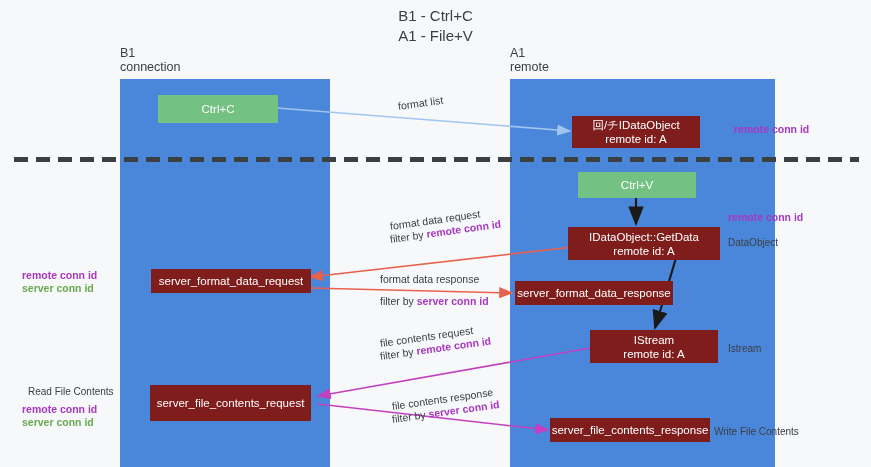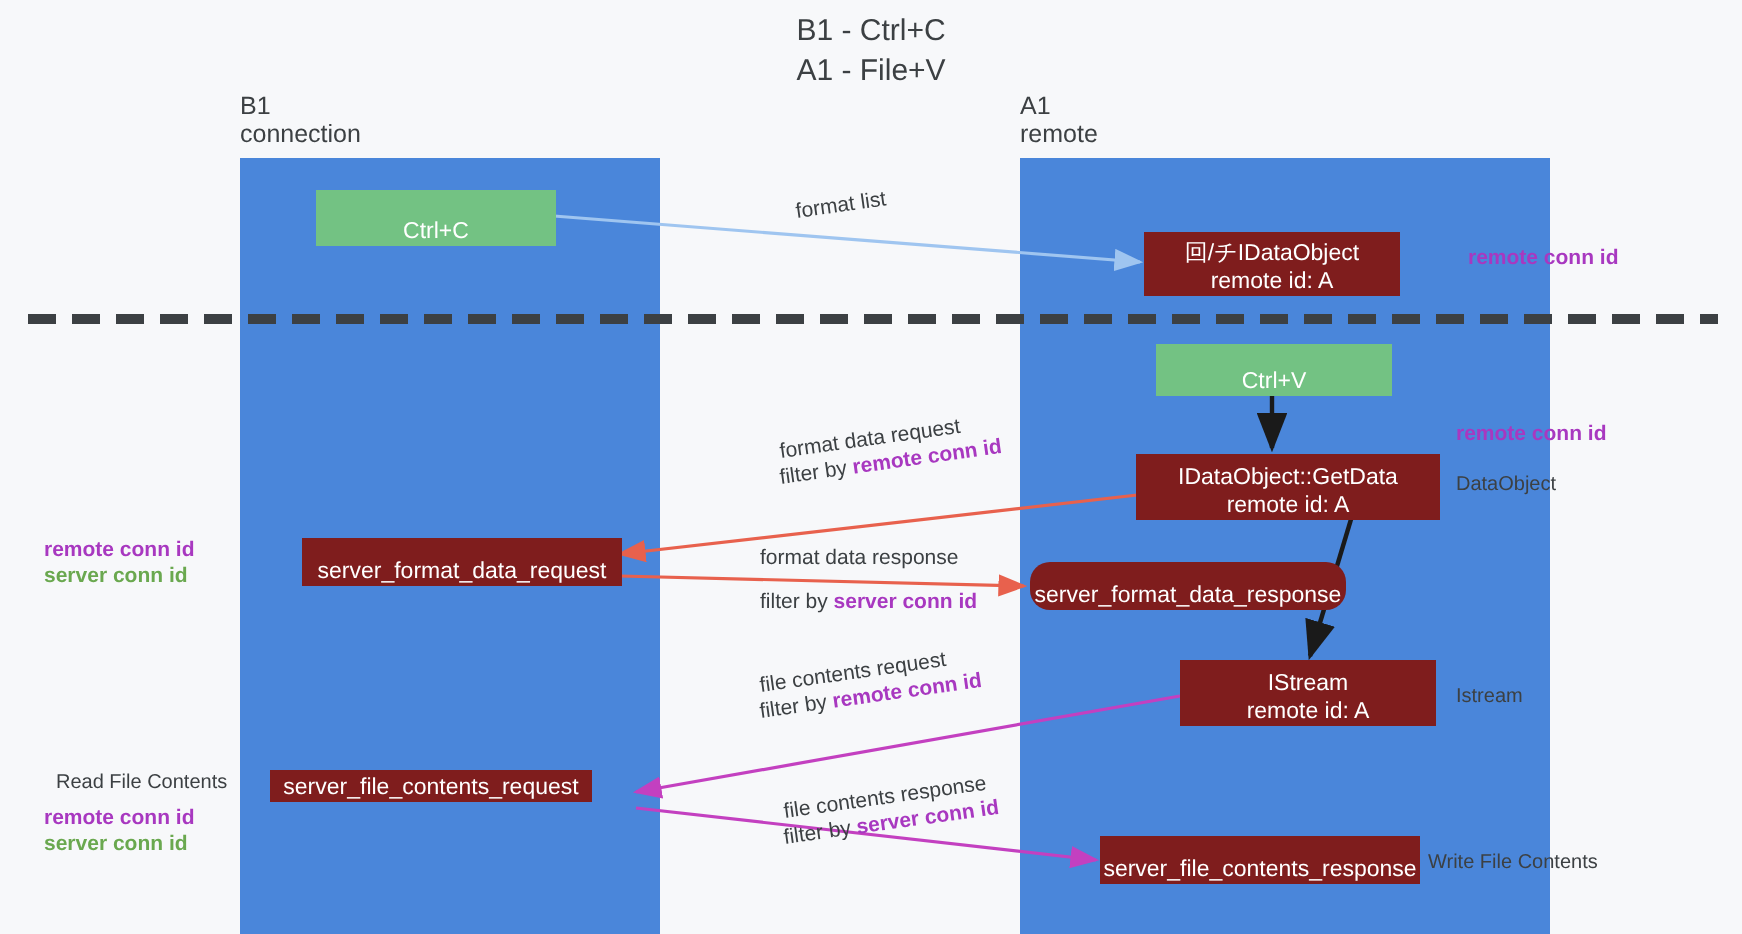"Ctrl+C" .box { justify-content: flex-end -> center }
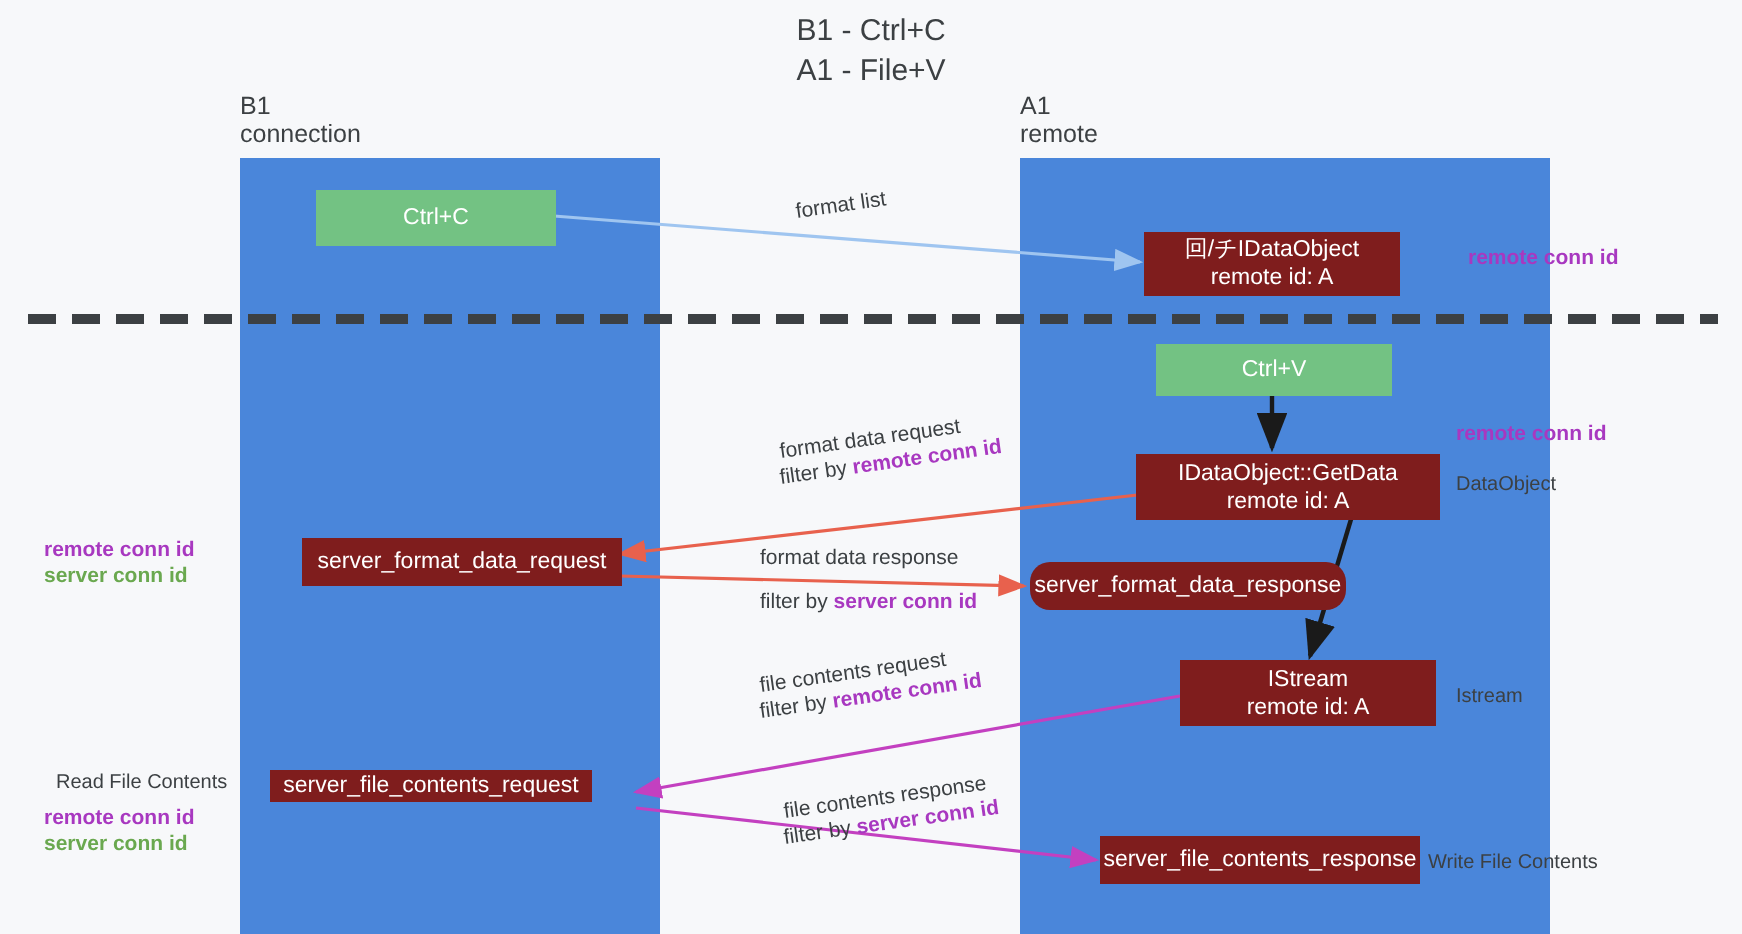"server_format_data_response" div.box { border-radius: 10px -> none }
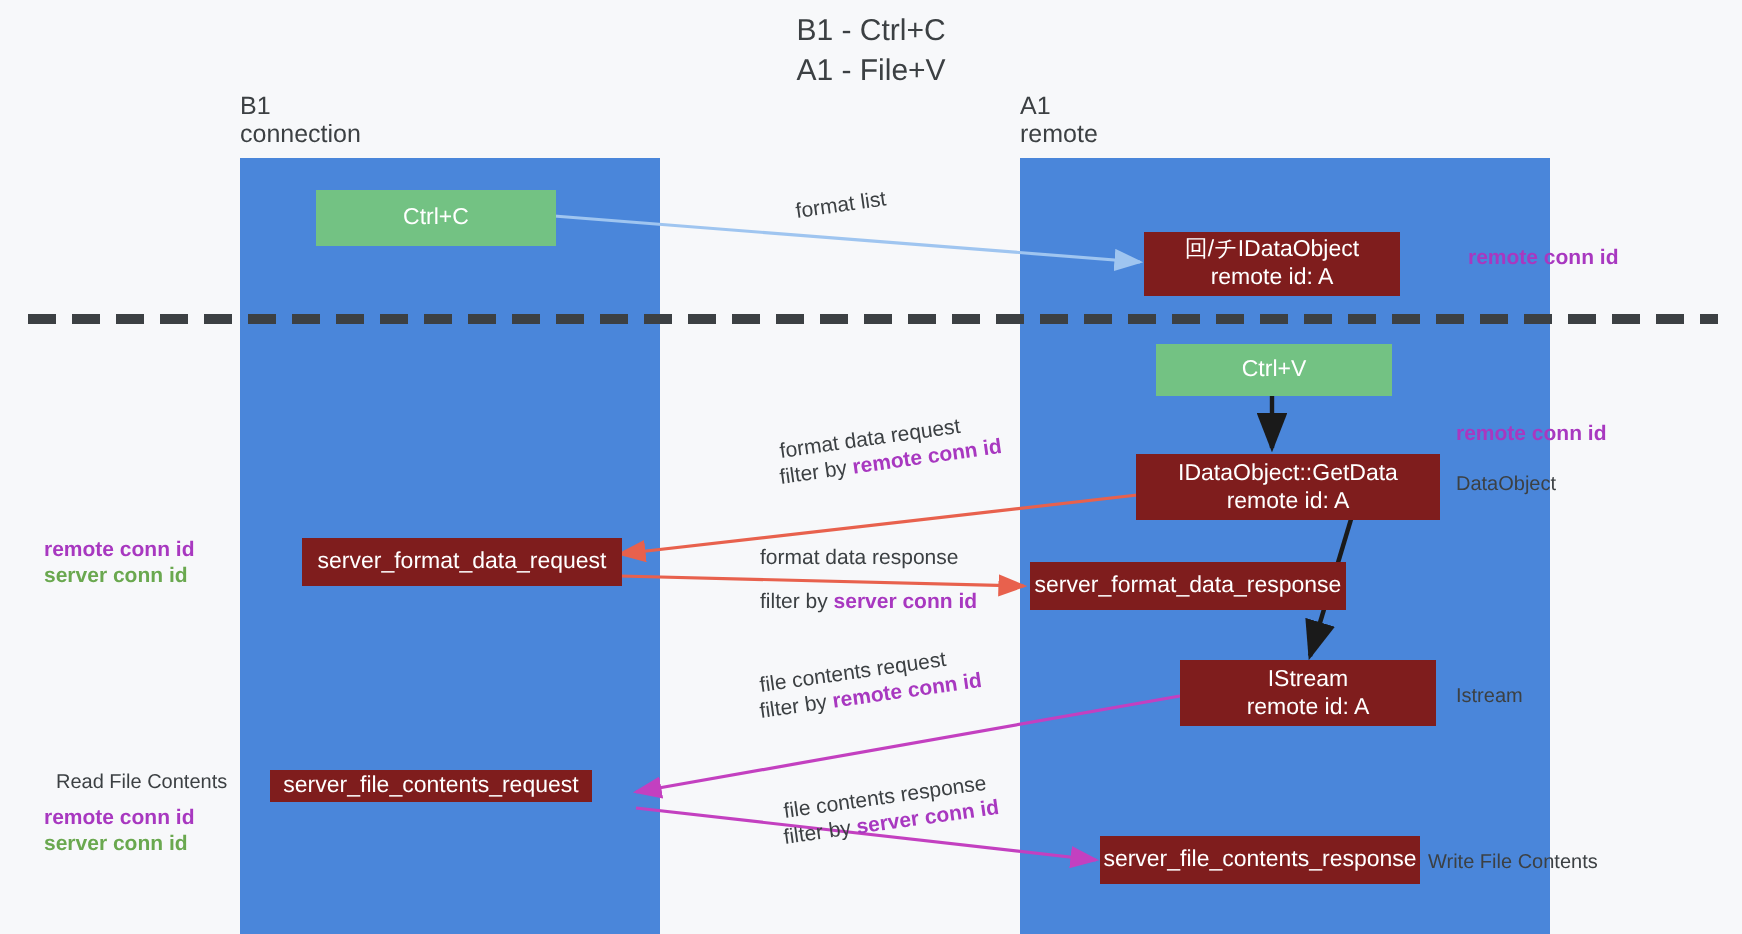"server_file_contents_request" div.box { height: 16px -> 36px; left: 135px -> 150px }
